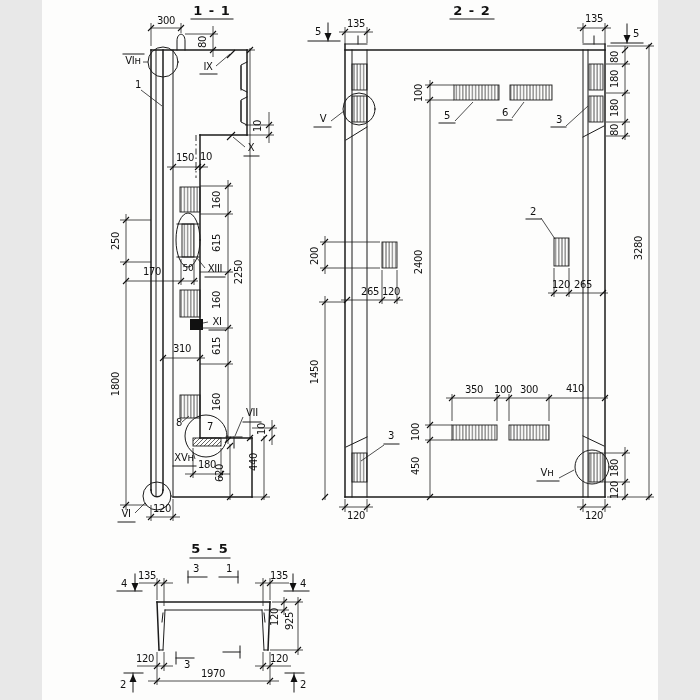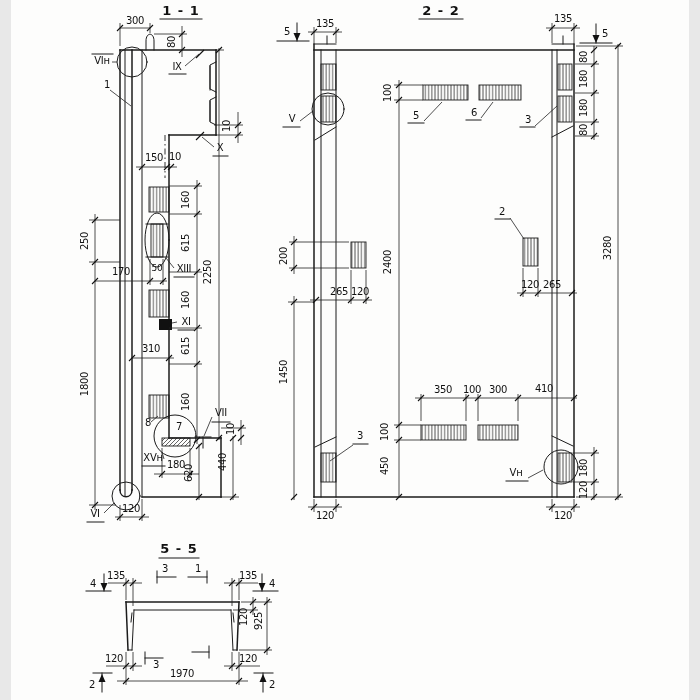"1 - 1" #canvas { width: 678px -> 616px }
